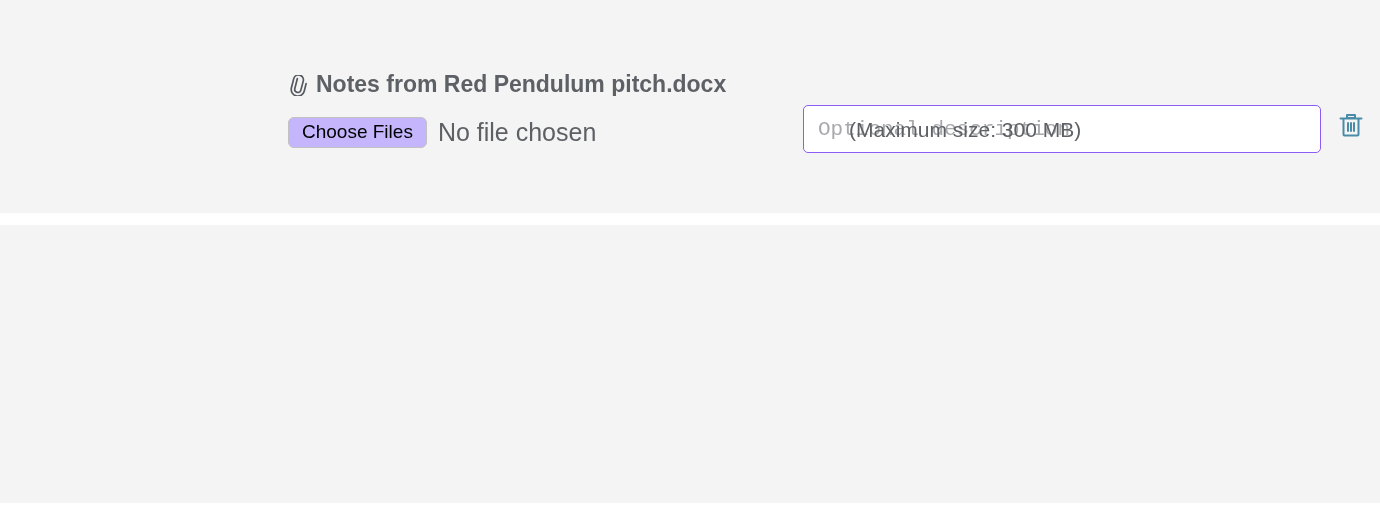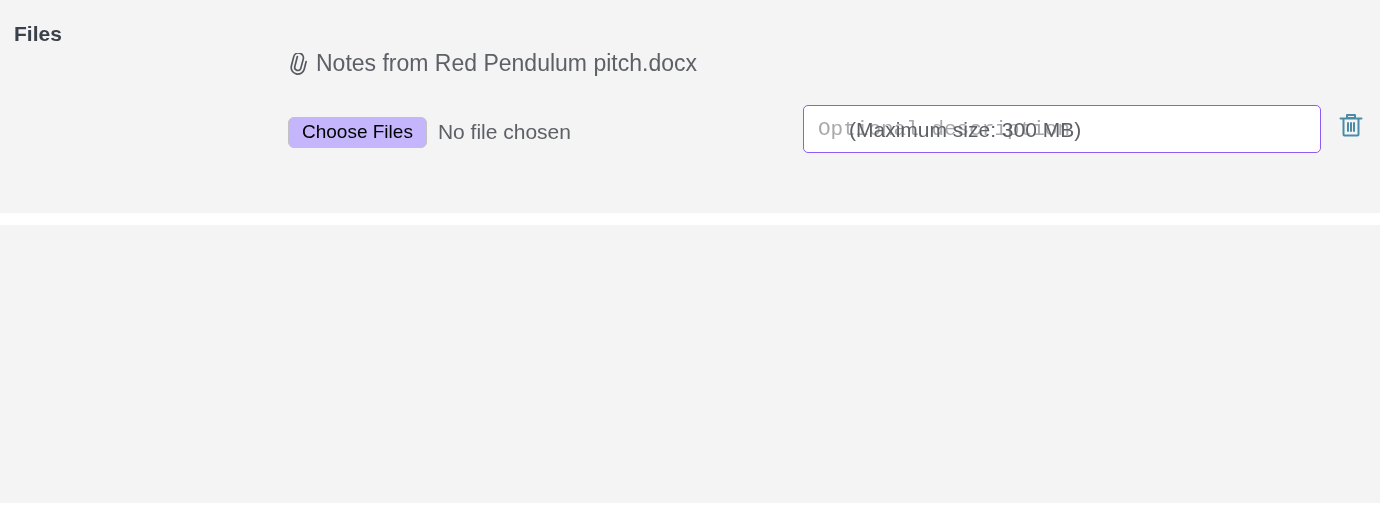"Files" div.label-col { html: <div>Files</div> -> none }
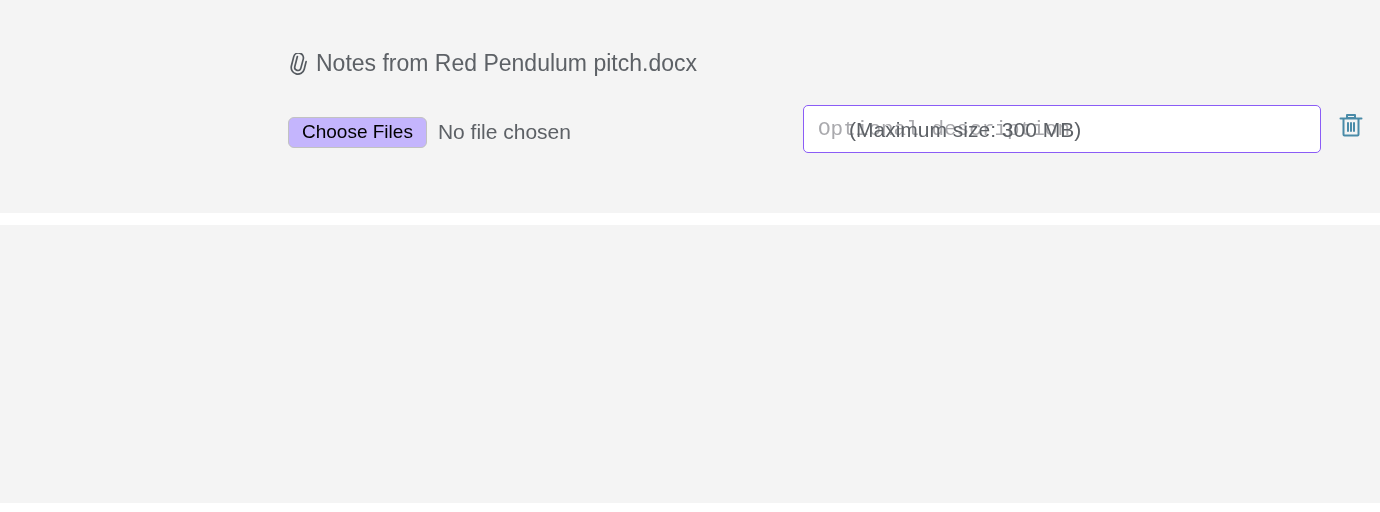"Notes from Red Pendulum pitch.docx" .file-name-wrap { align-items: flex-start -> flex-end; font-weight: none -> bold }
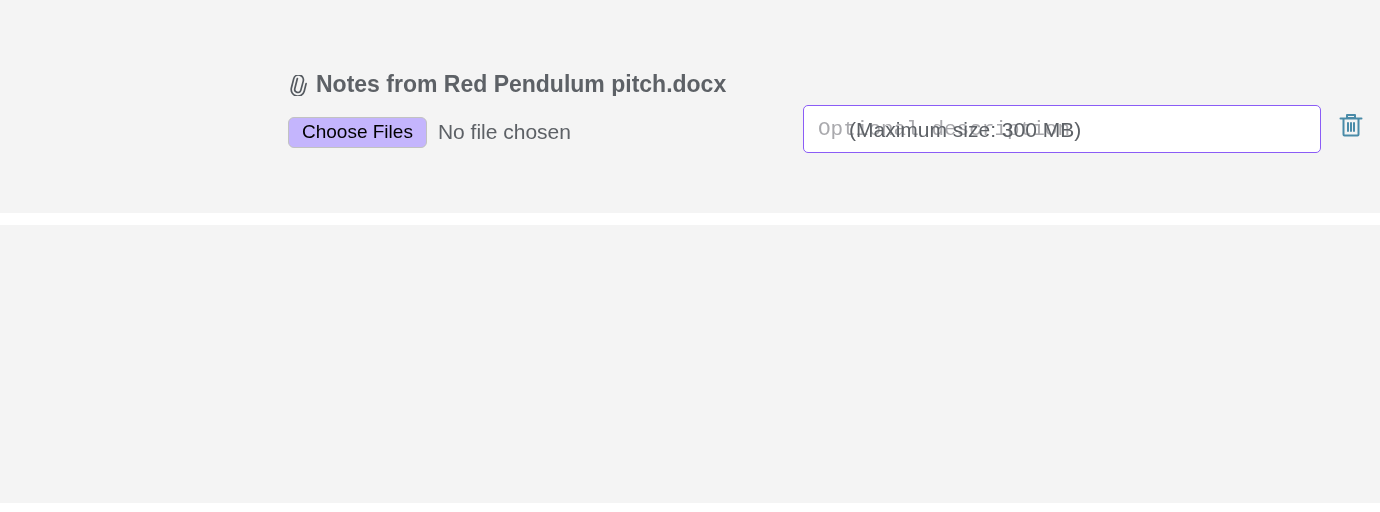"No file chosen" .no-file-text { font-size: 21px -> 25px }
